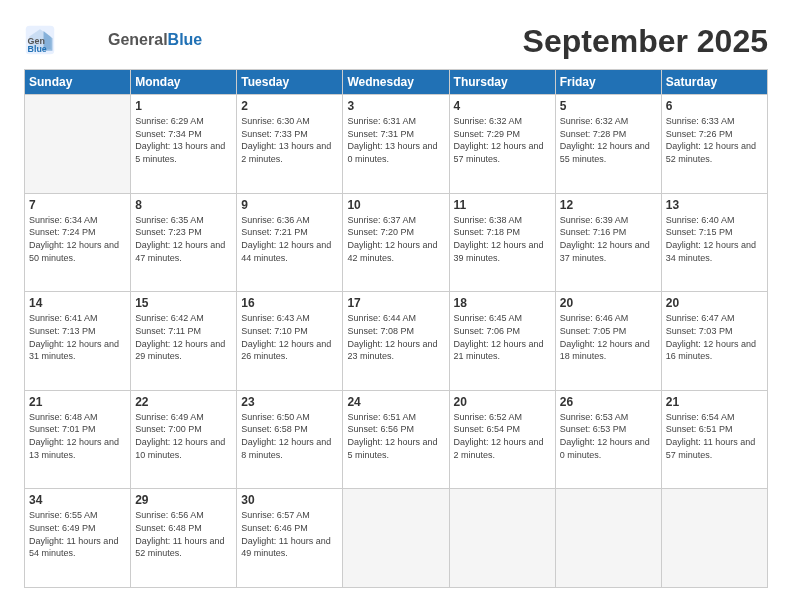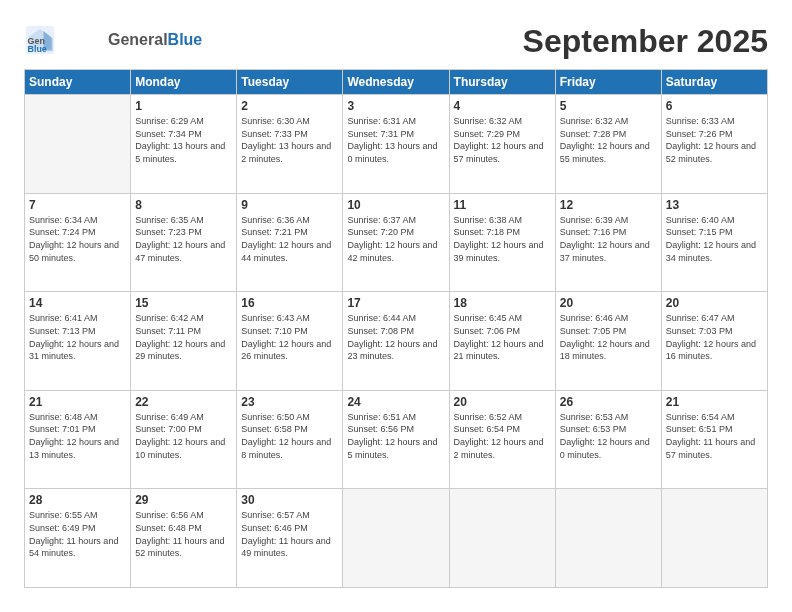"28" span.day-num { text: 28 -> 34 }
